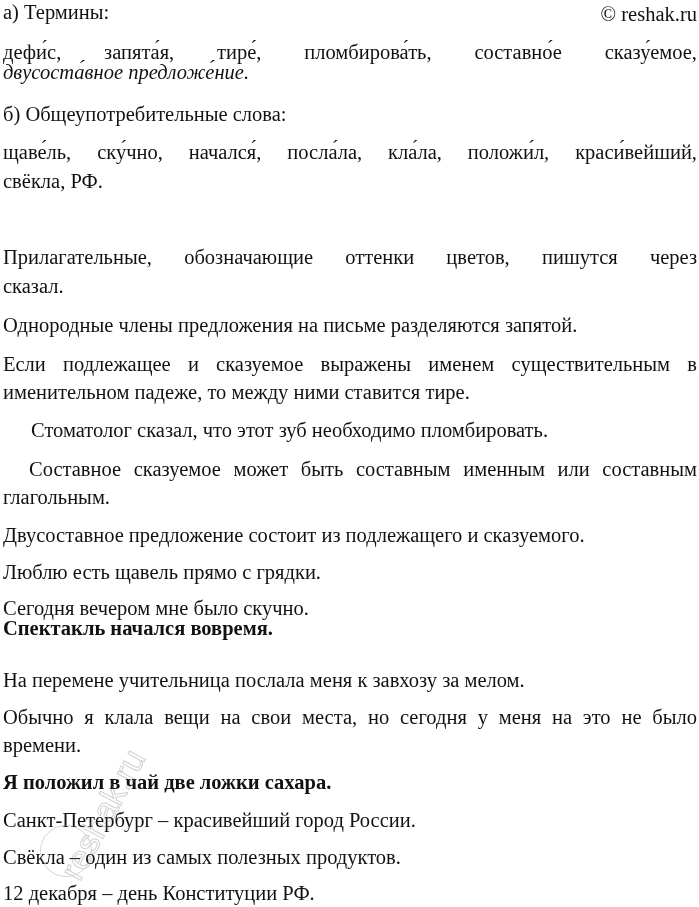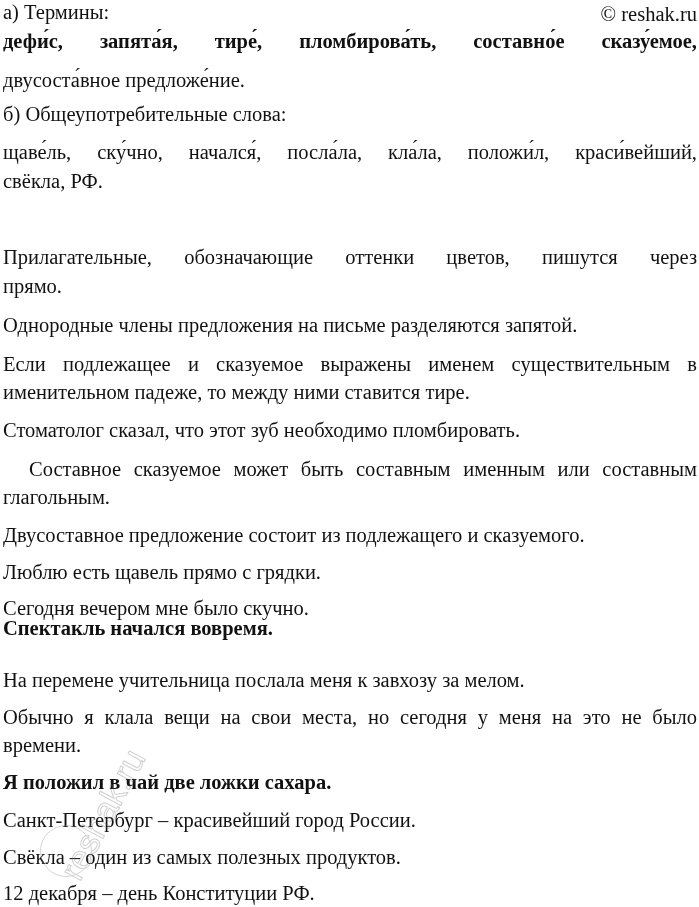"дефи́с, запята́я, тире́, пломбирова́ть," div.line { font-weight: bold -> none; top: 29px -> 40px }
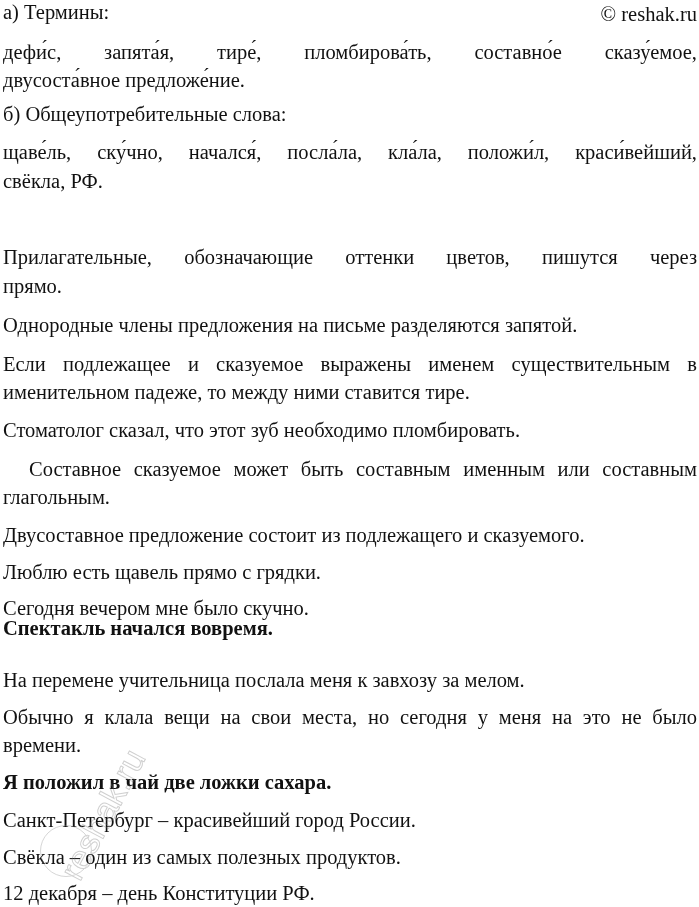"двусоста́вное предложе́ние." div.line { font-style: none -> italic; top: 68px -> 60px }
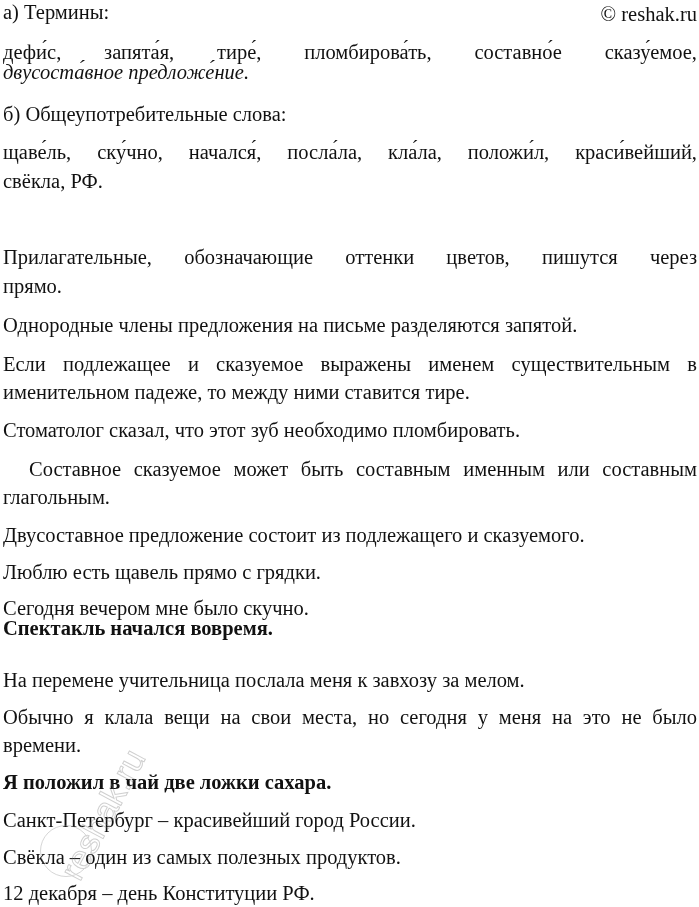"прямо." div.line { text: прямо -> сказал }
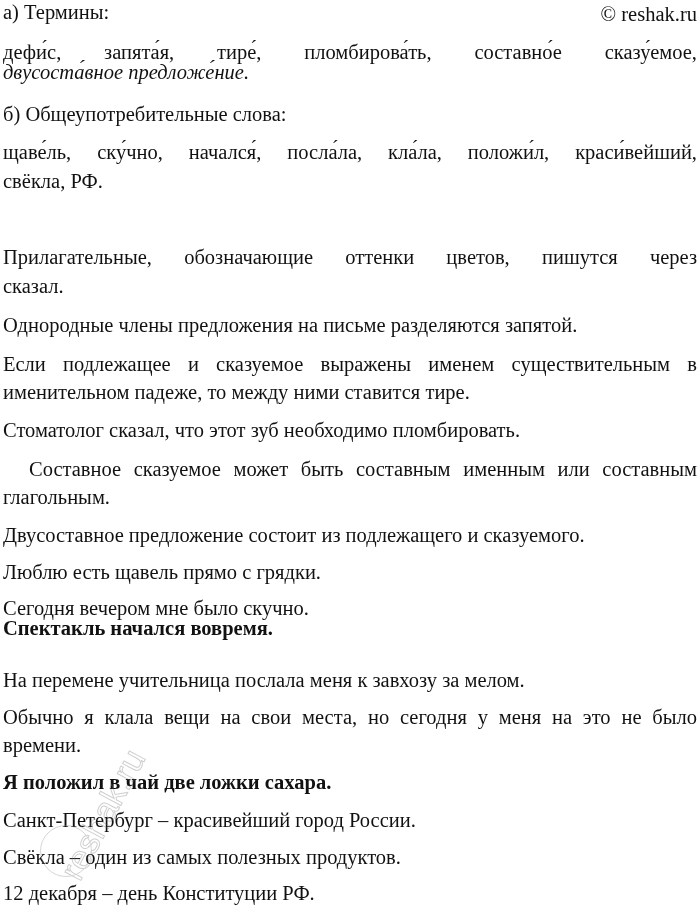"Стоматолог сказал, что этот зуб" div.line { margin-left: none -> 28px }
